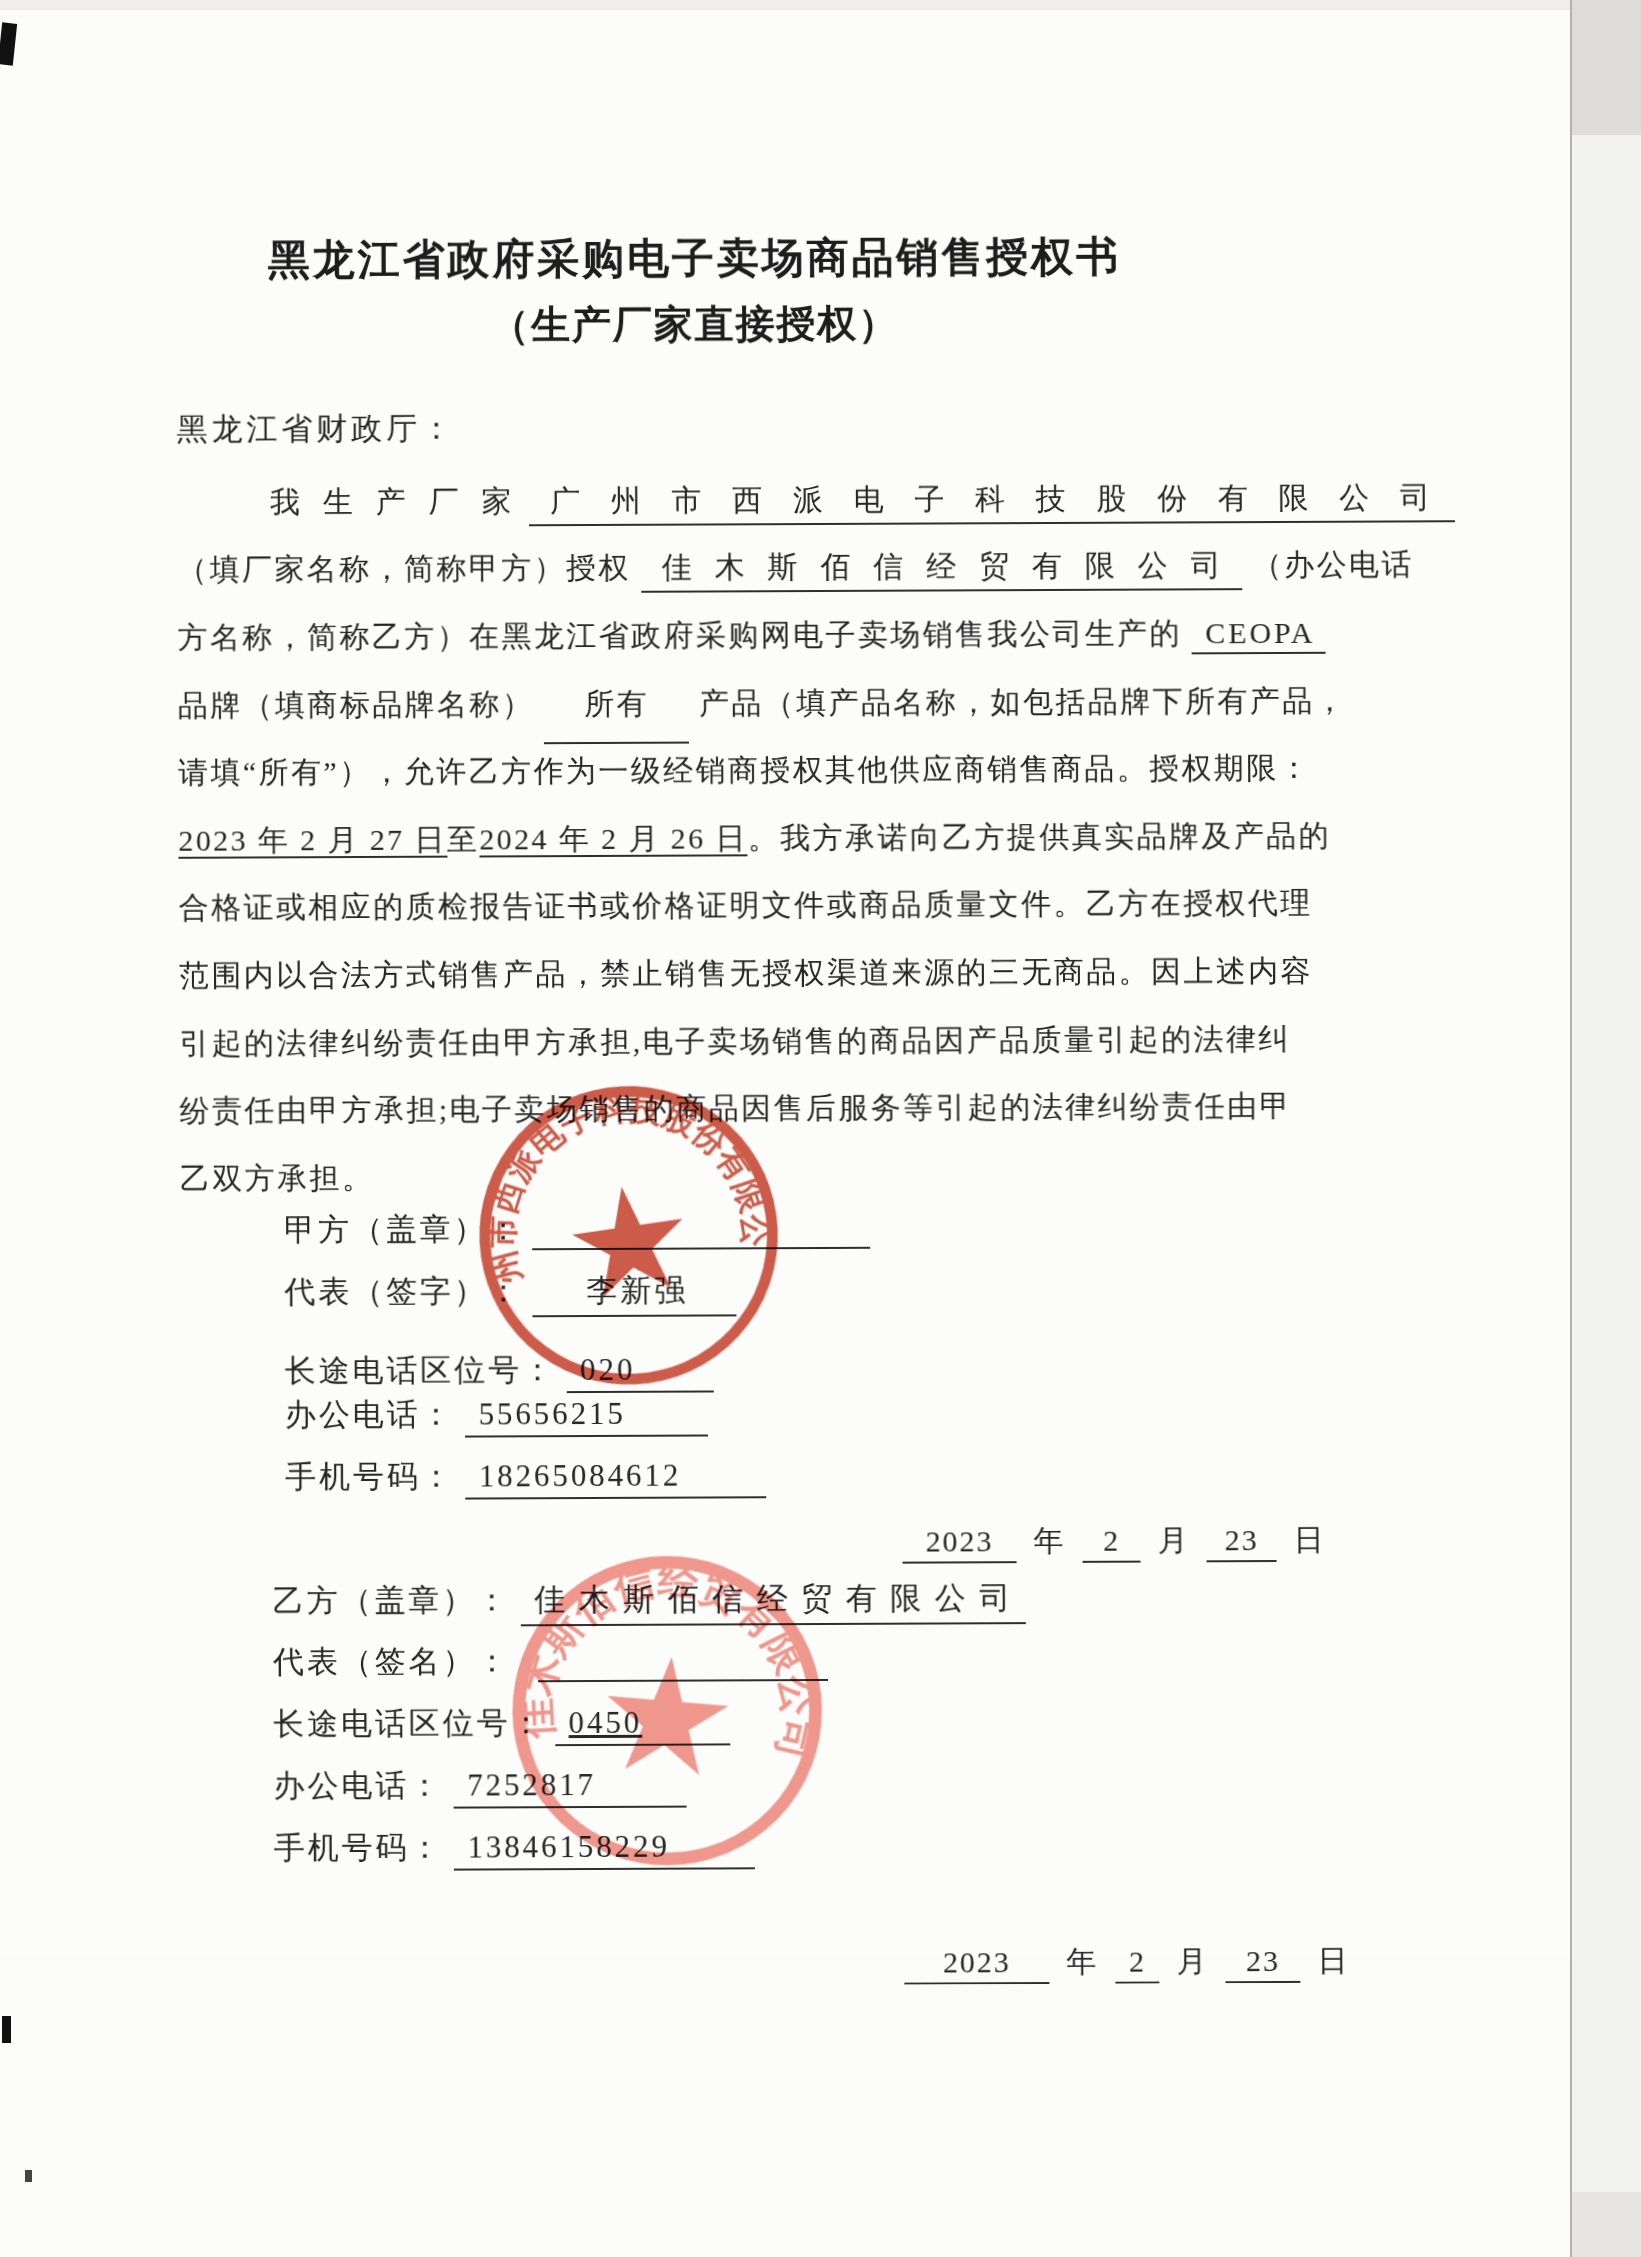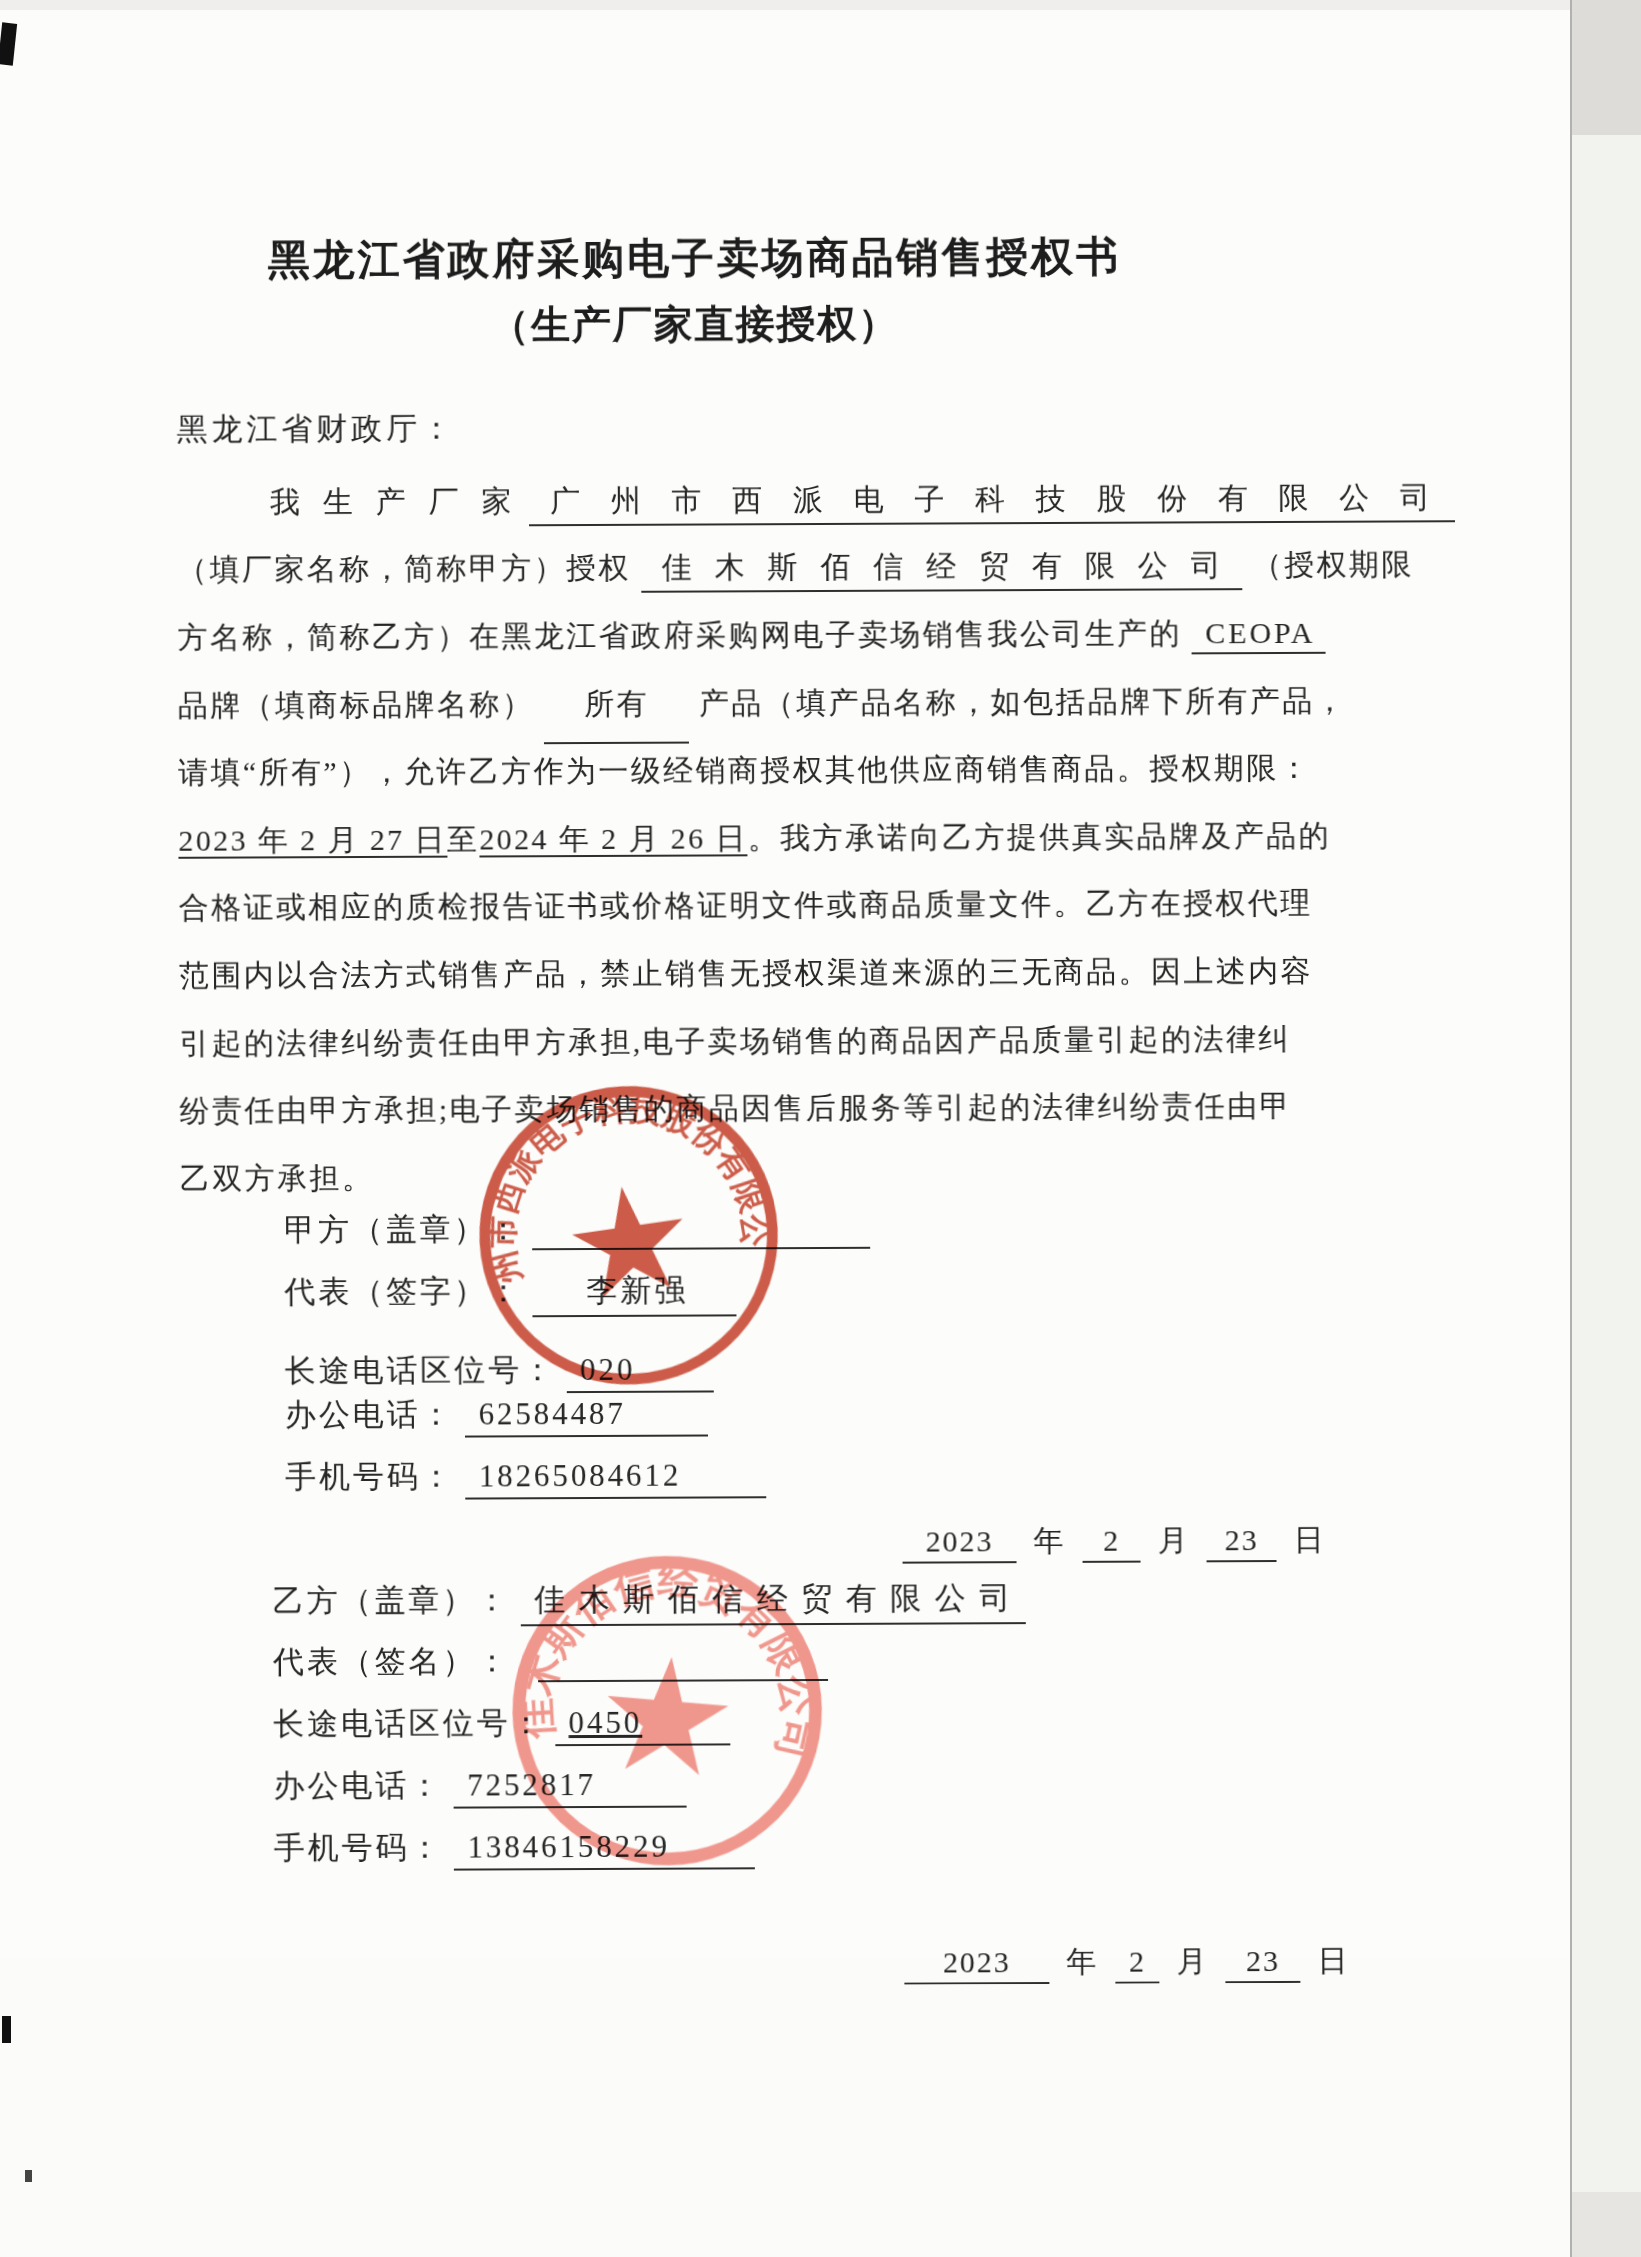"（授权期限" span { text: 授权期限 -> 办公电话 }
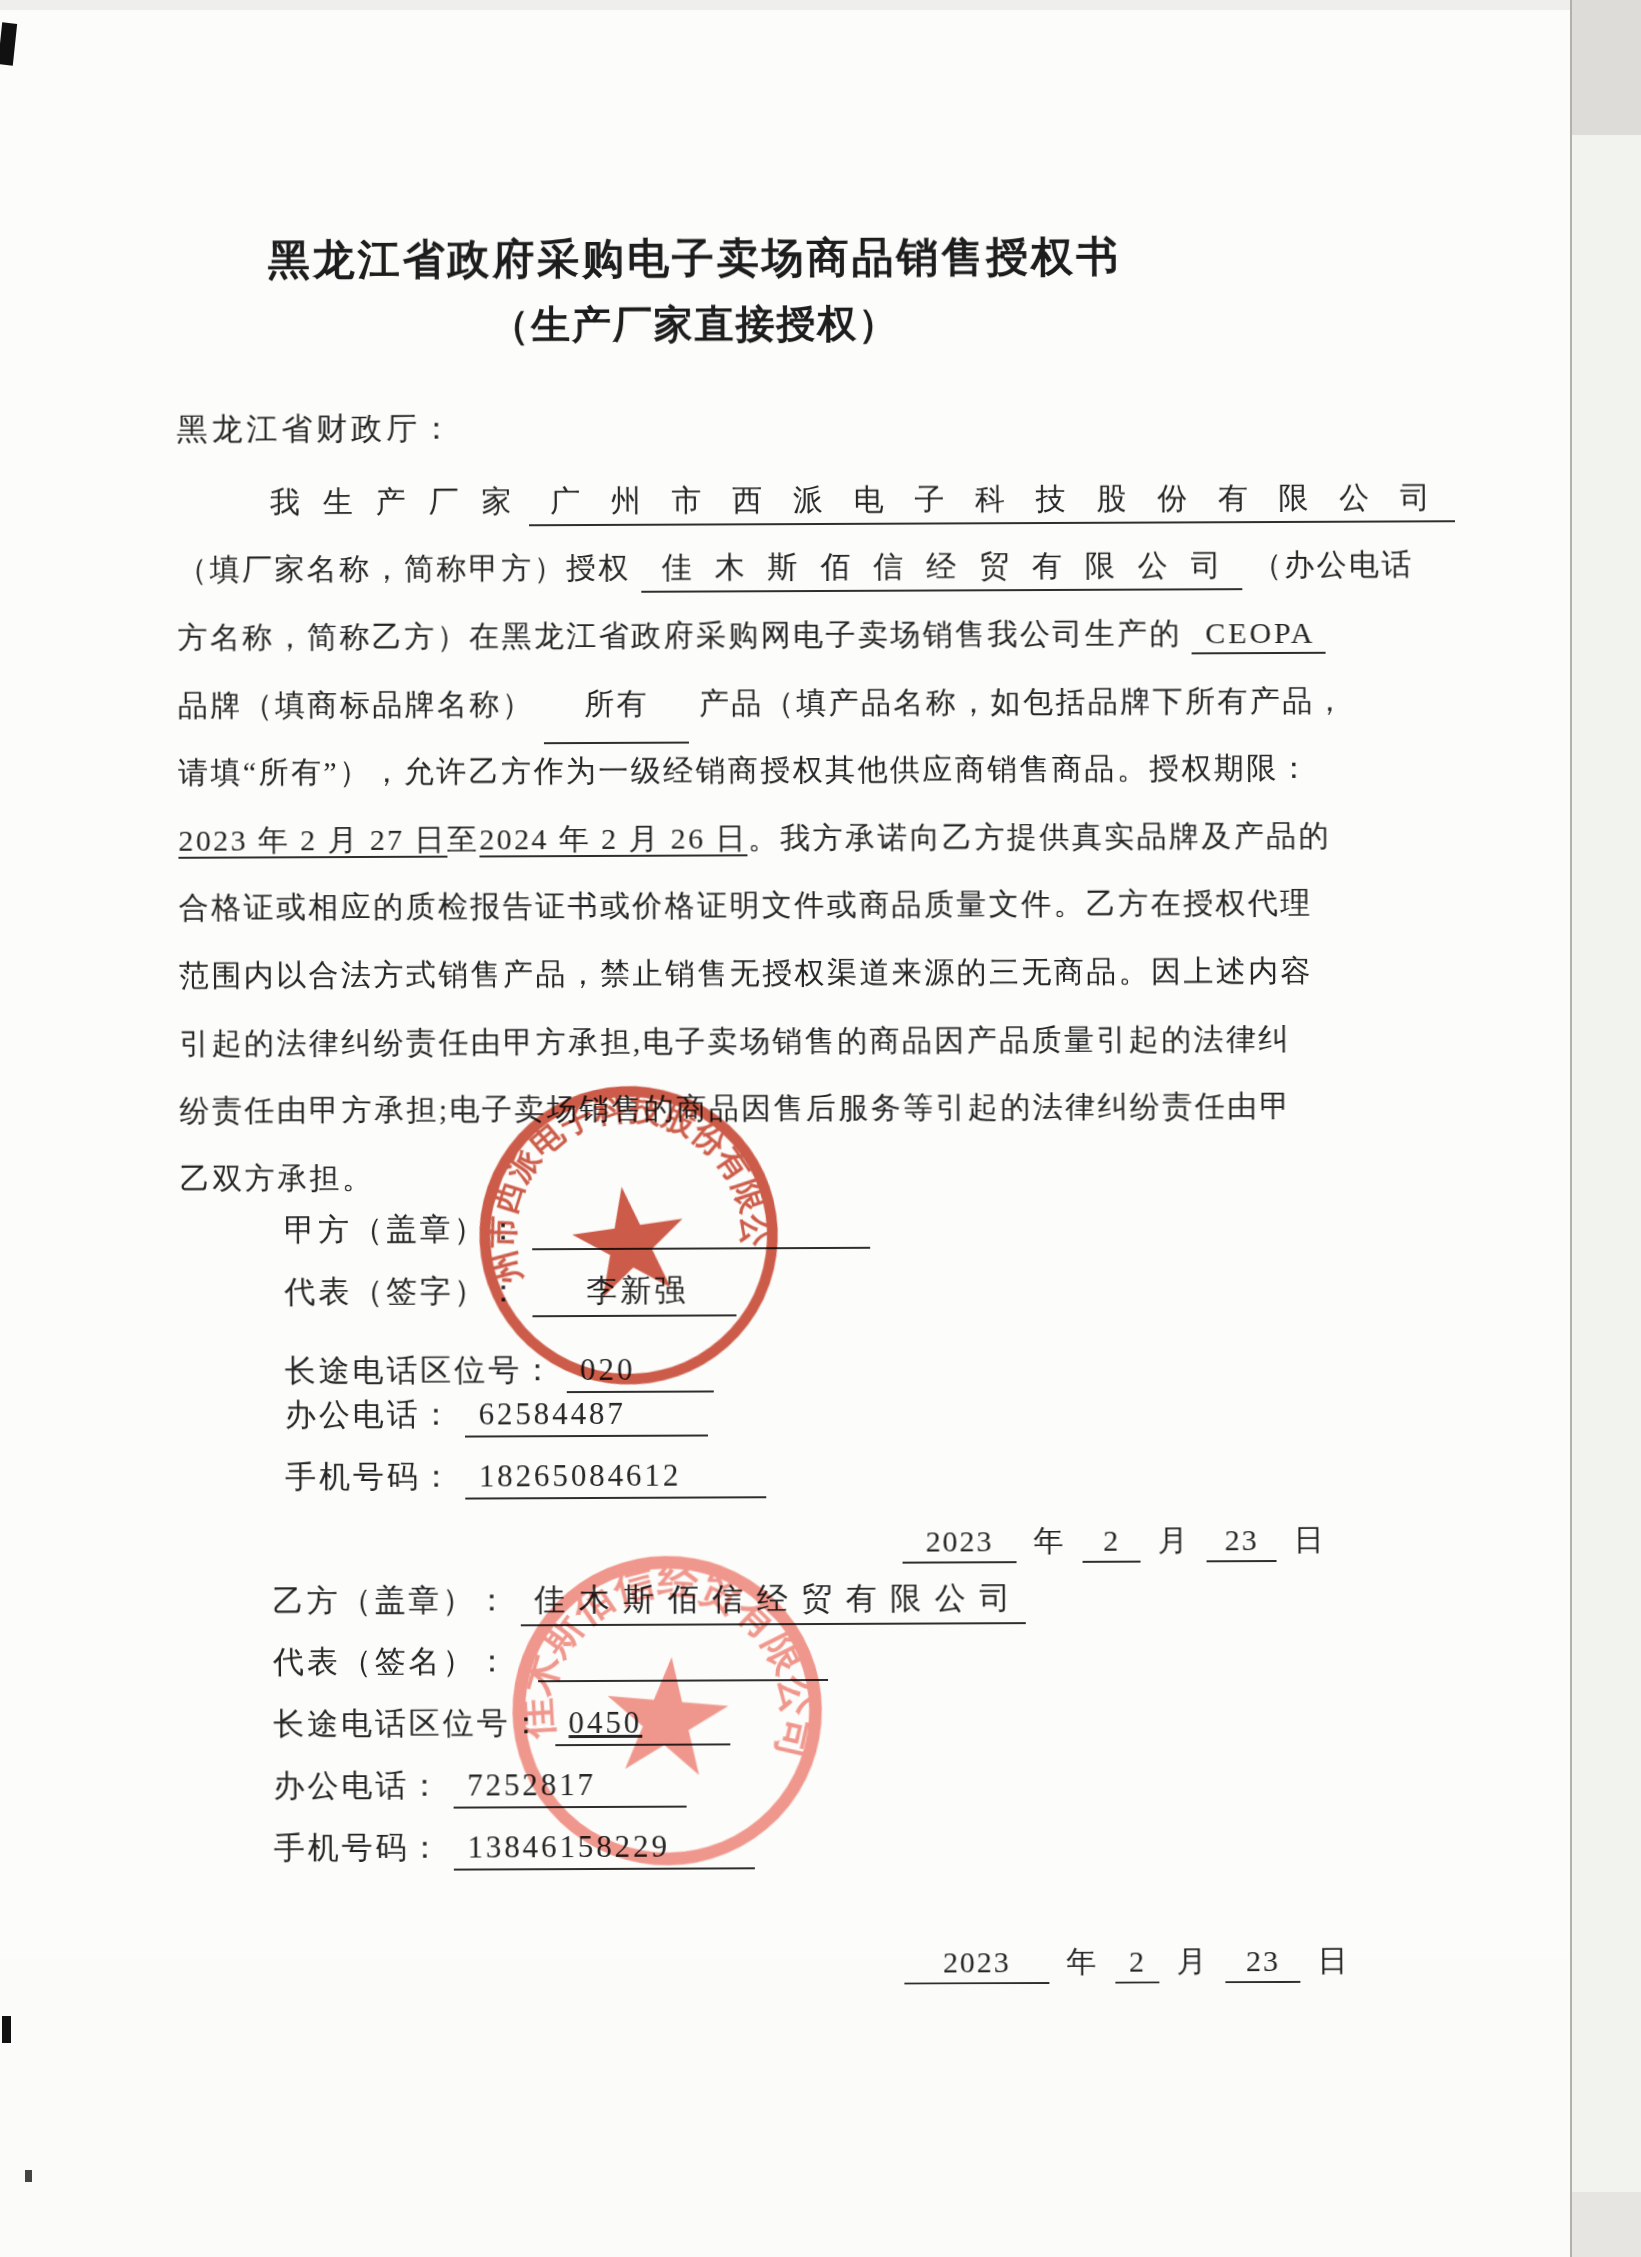"62584487" span.val { text: 62584487 -> 55656215 }
